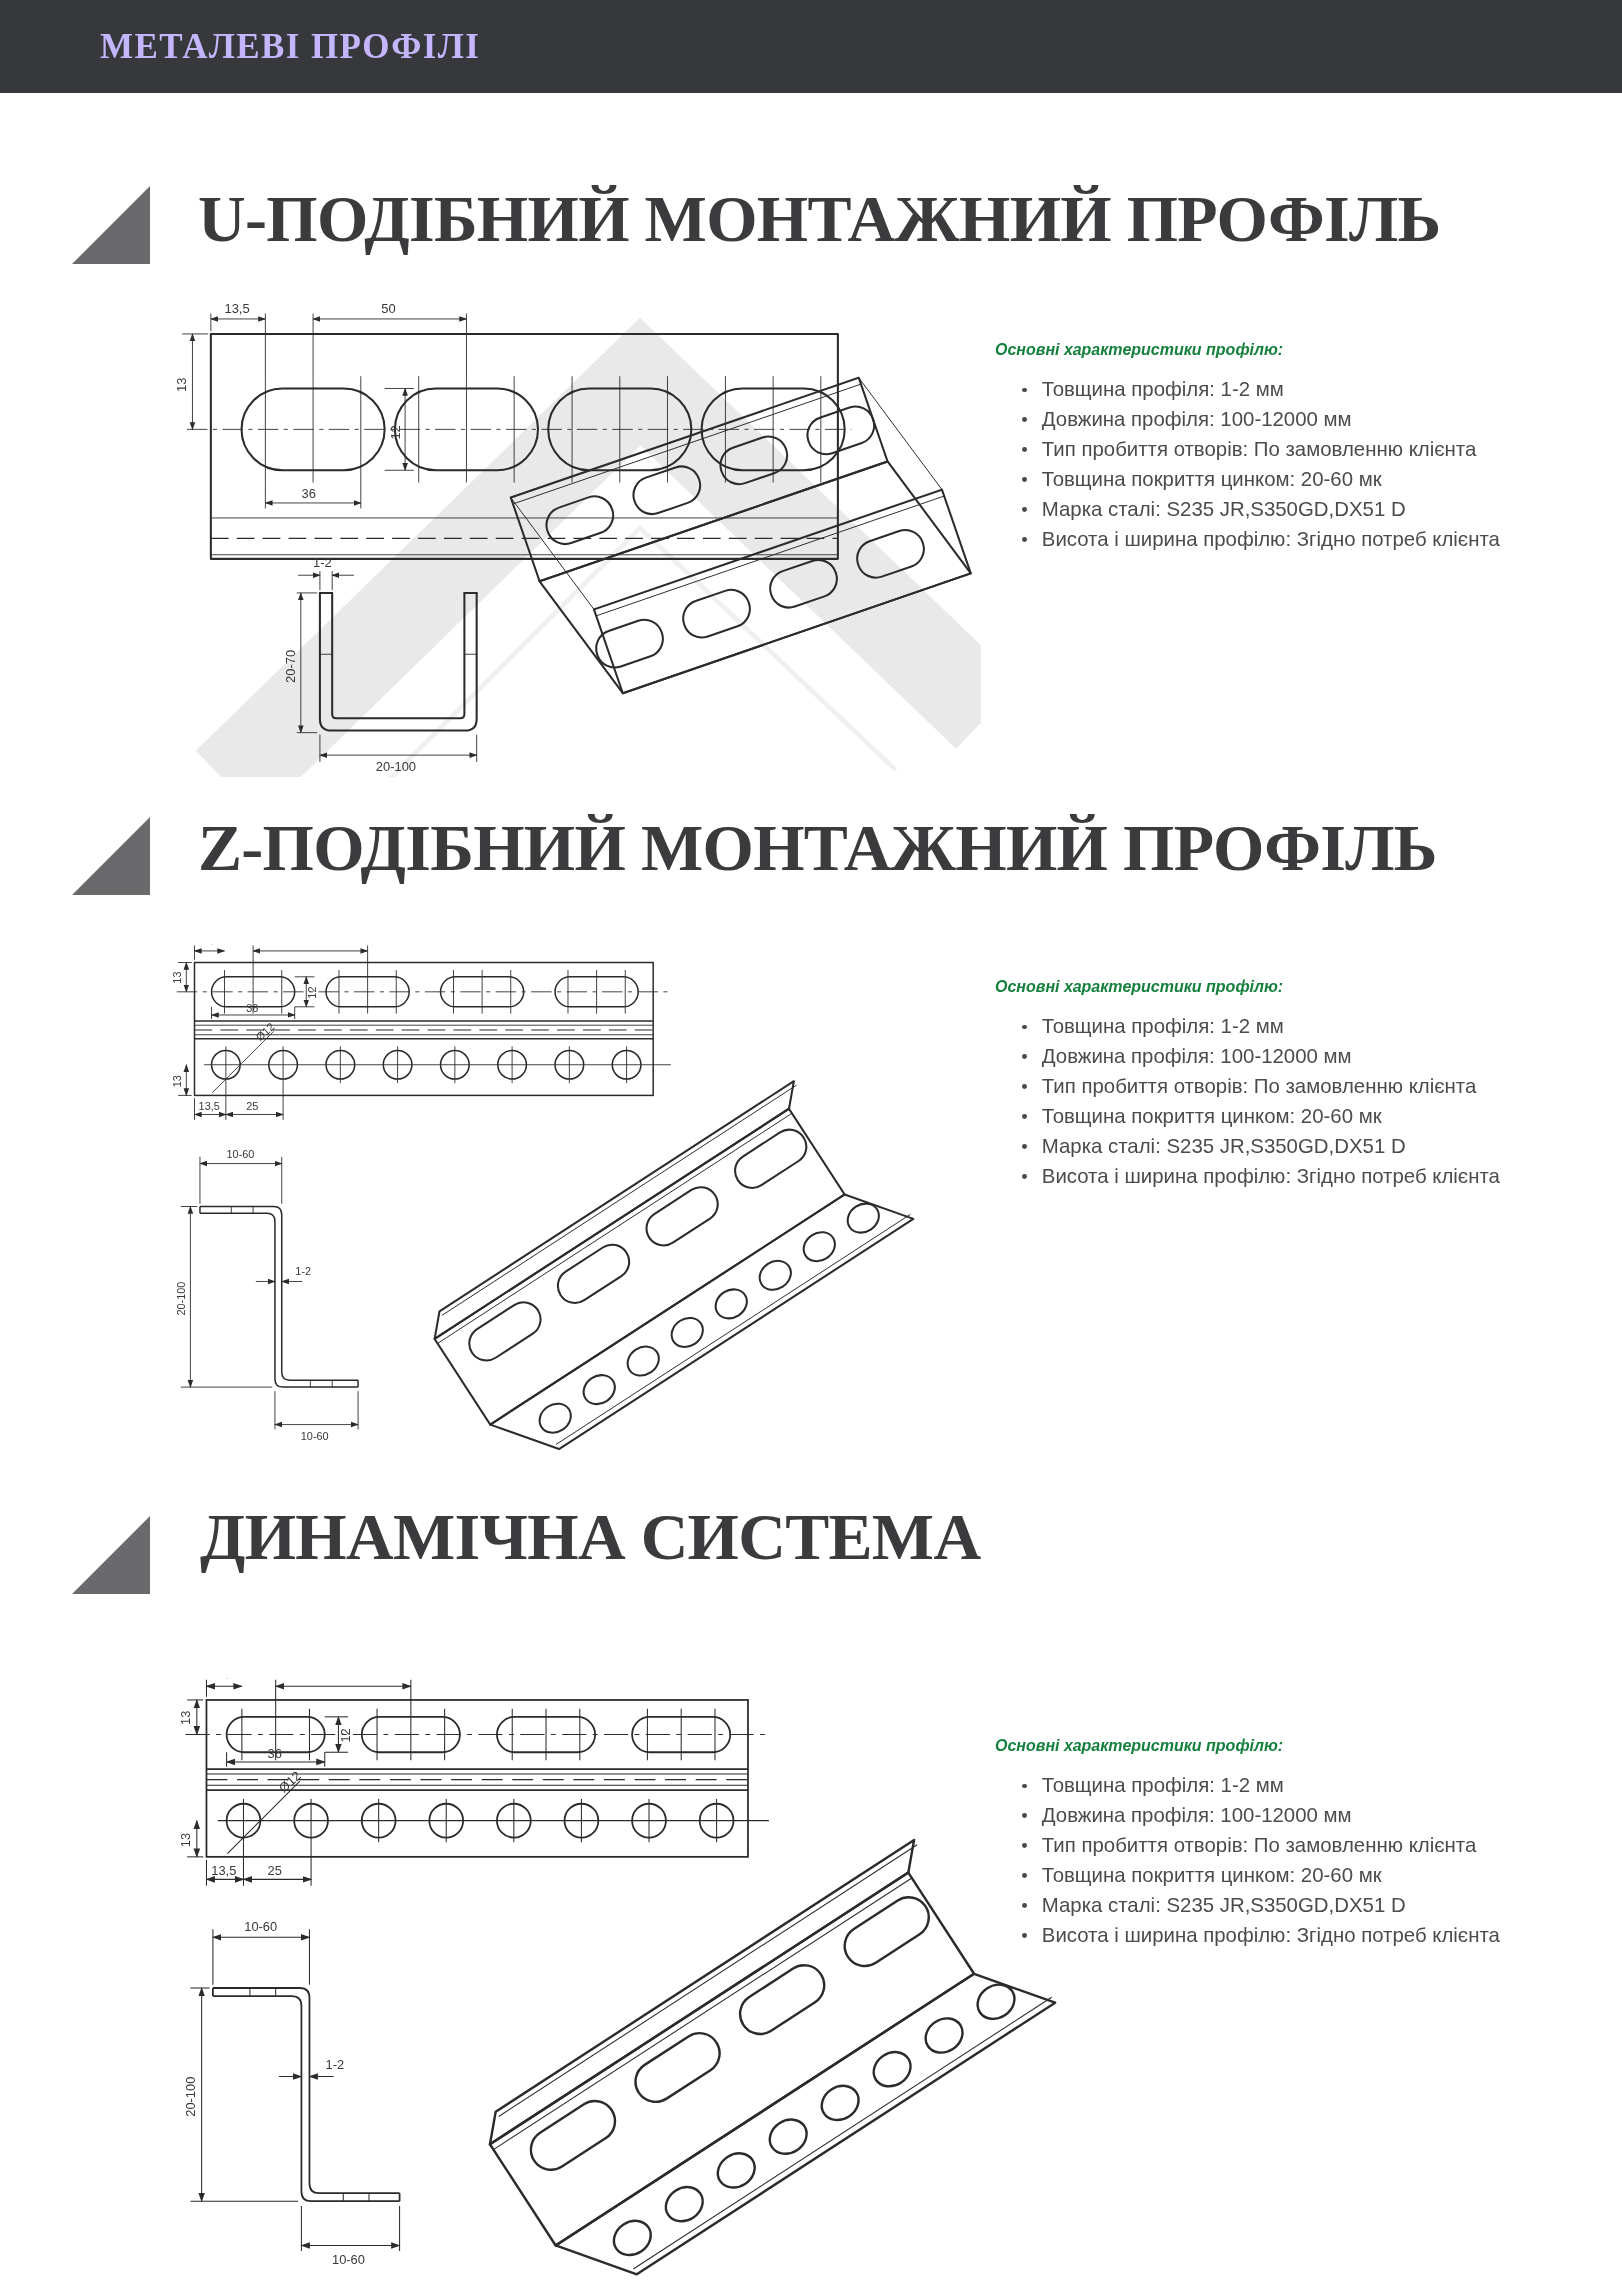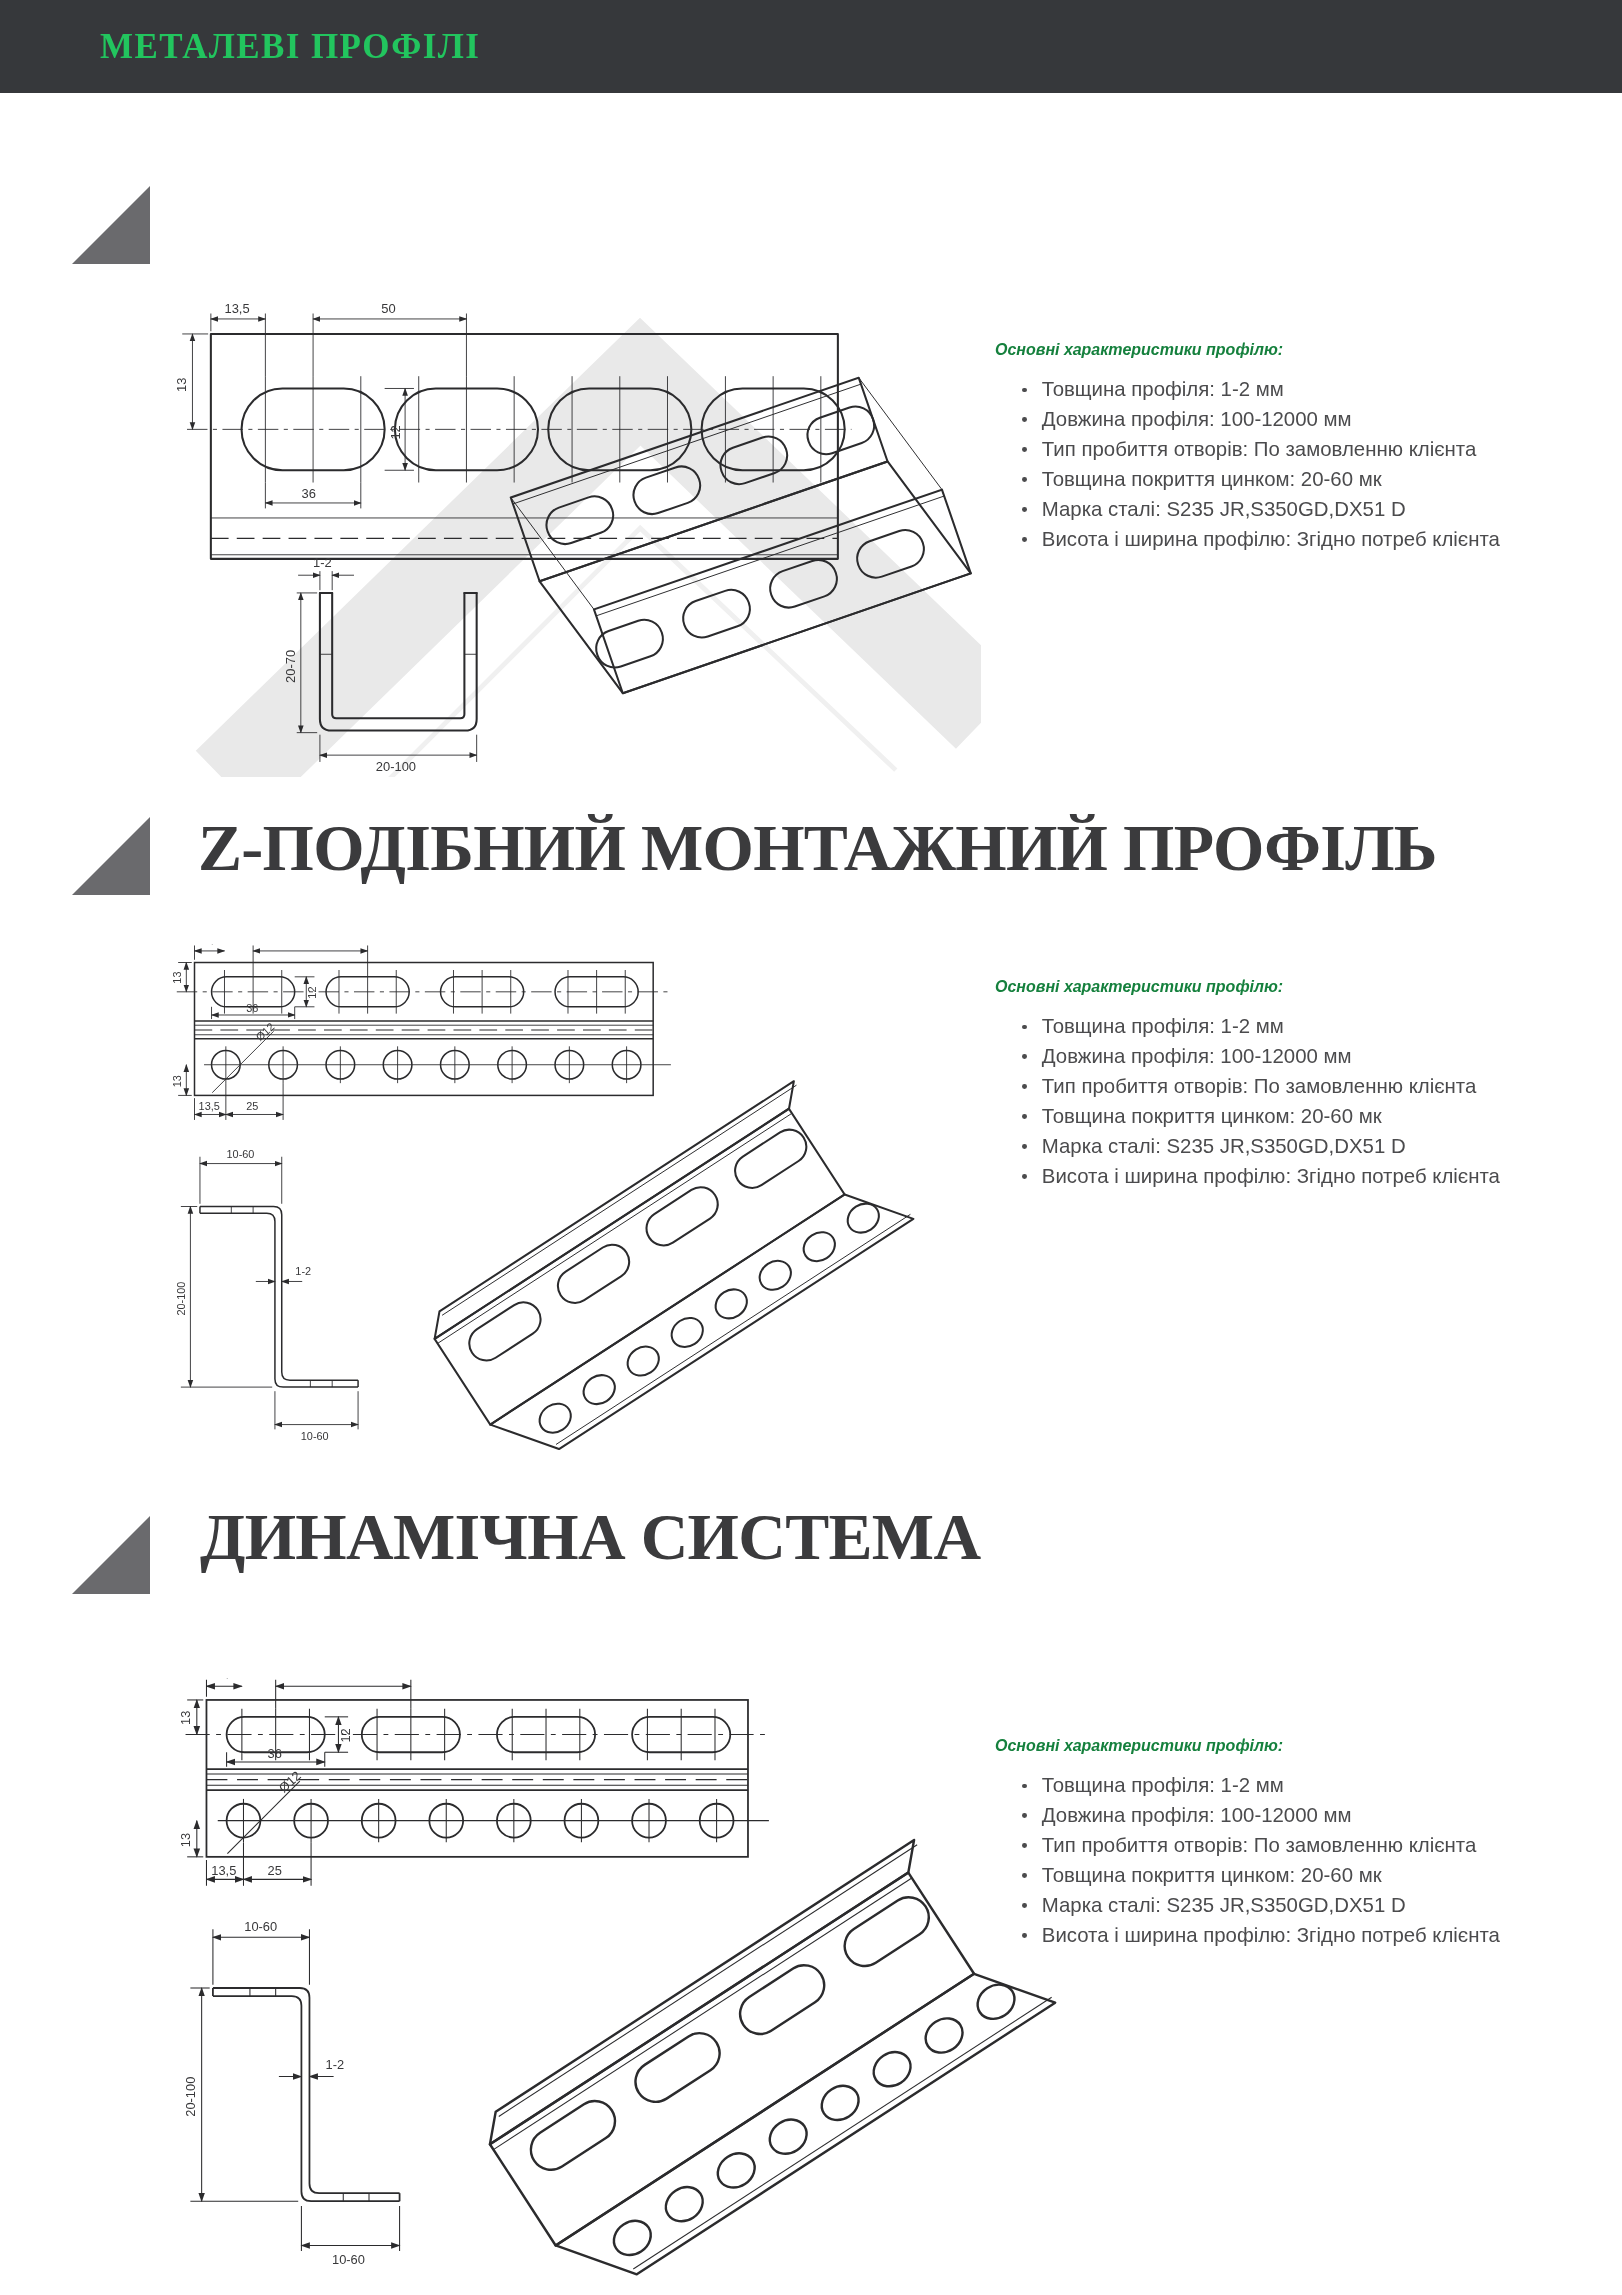"МЕТАЛЕВІ ПРОФІЛІ" .hdr span { color: #22c55e -> #c4b5fd }
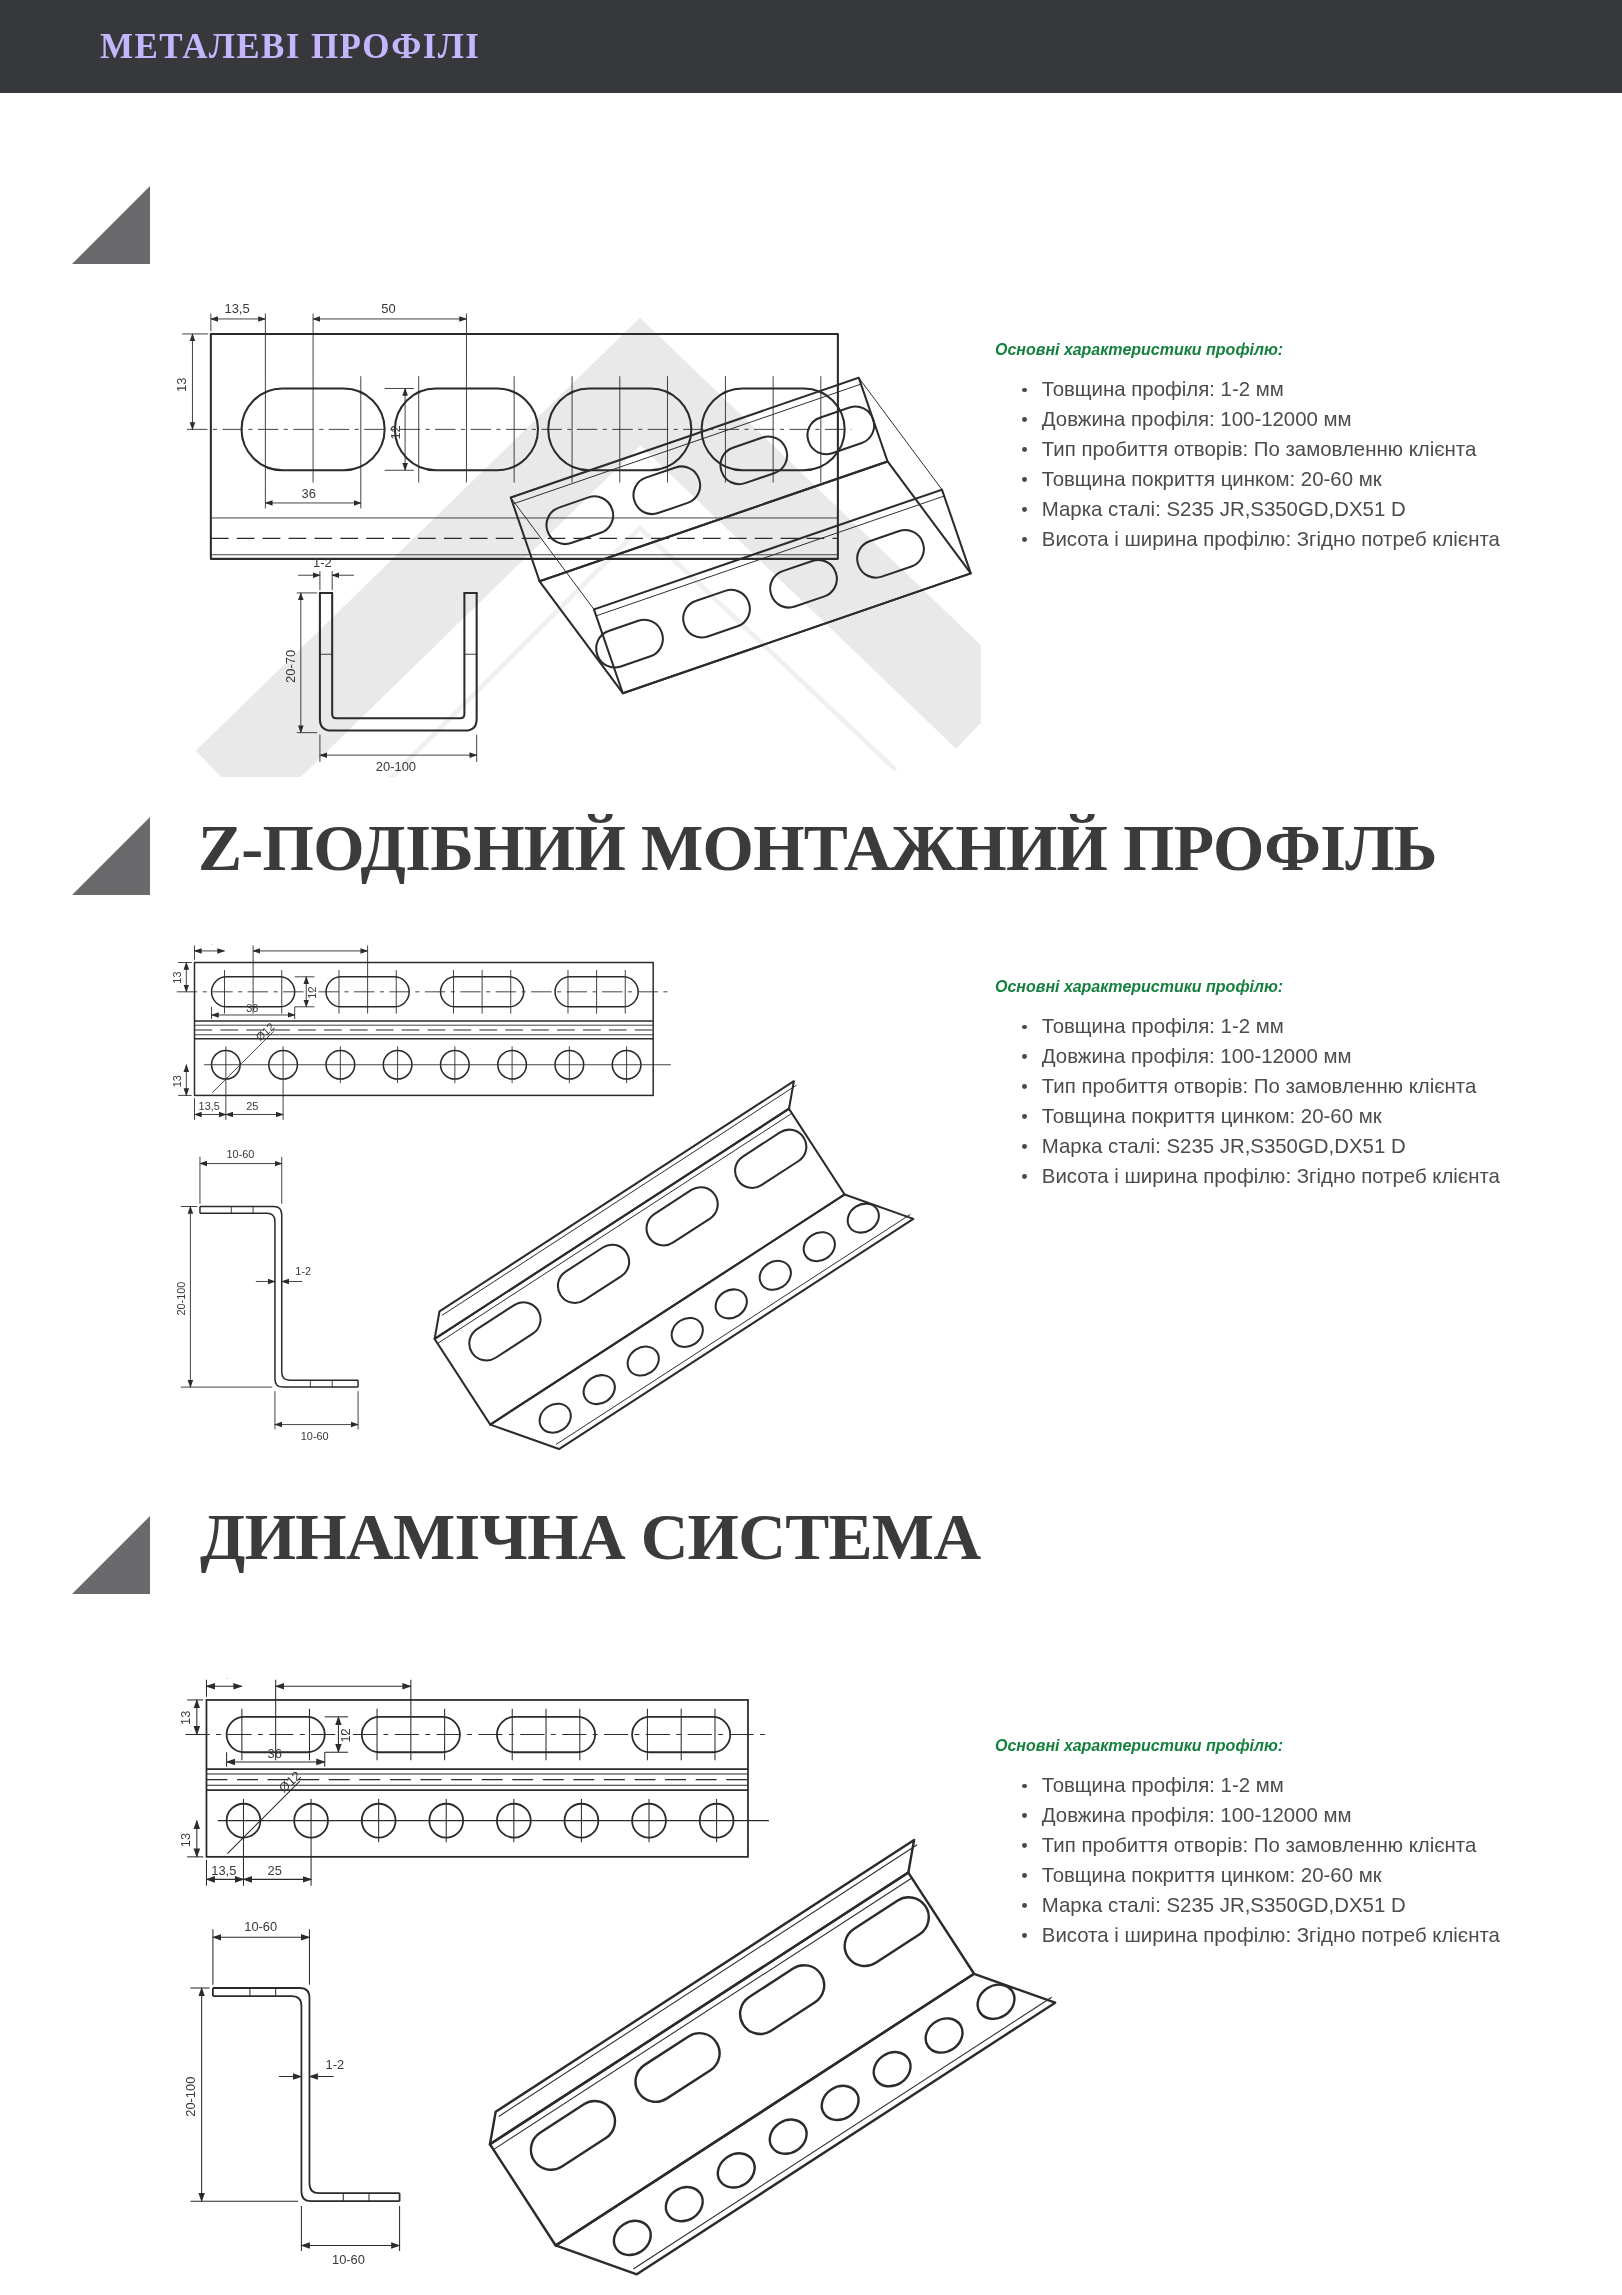"U-ПОДІБНИЙ МОНТАЖНИЙ ПРОФІЛЬ" div.stitle { html: none -> <div>U-ПОДІБНИЙ МОНТАЖНИЙ ПРОФІЛЬ</div> }
